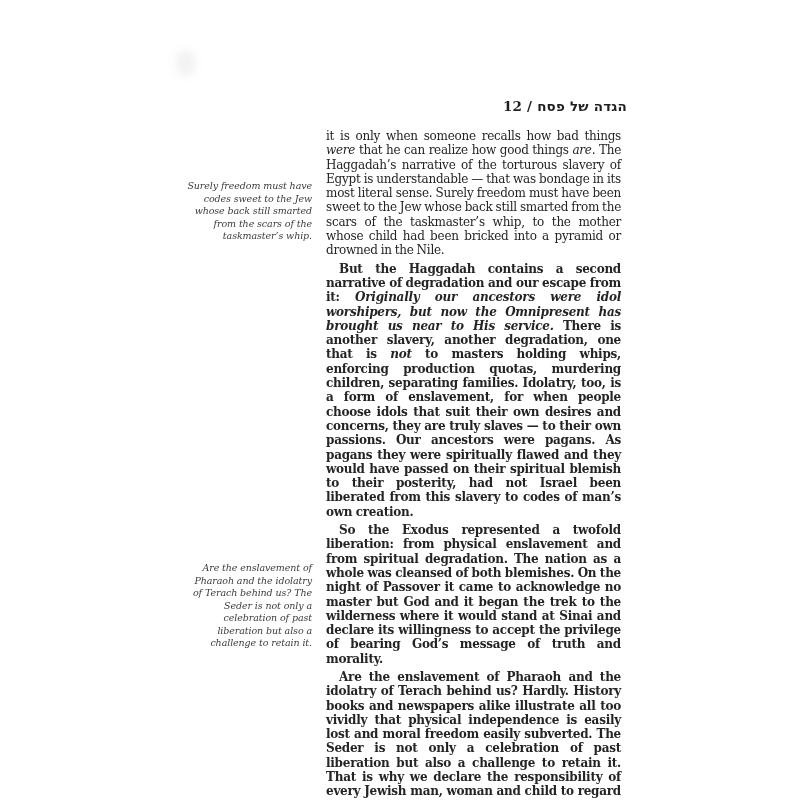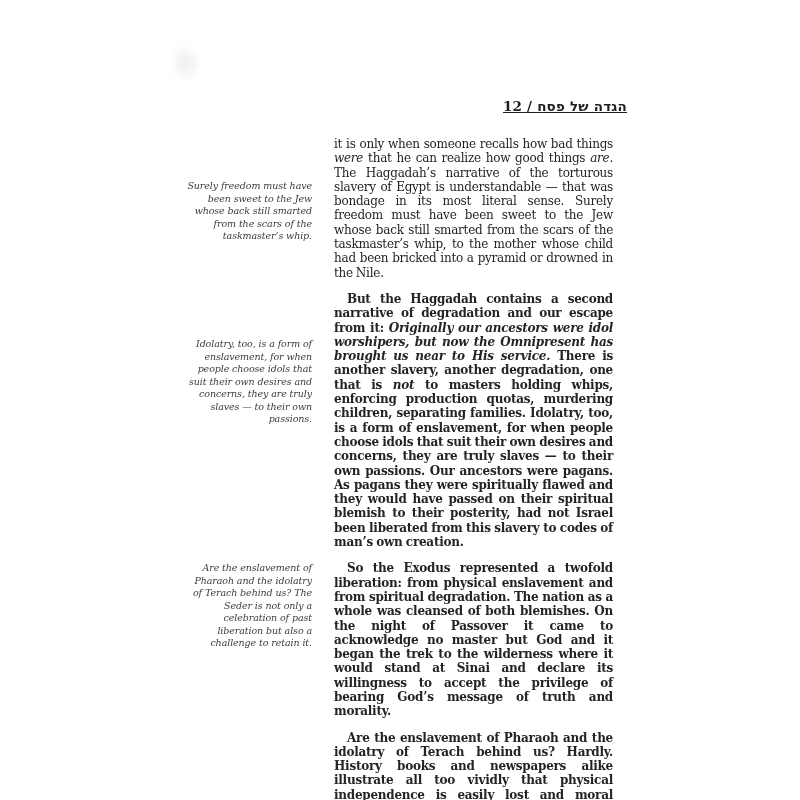"הגדה של פסח / 12" #running-head { text-decoration: underline -> none }
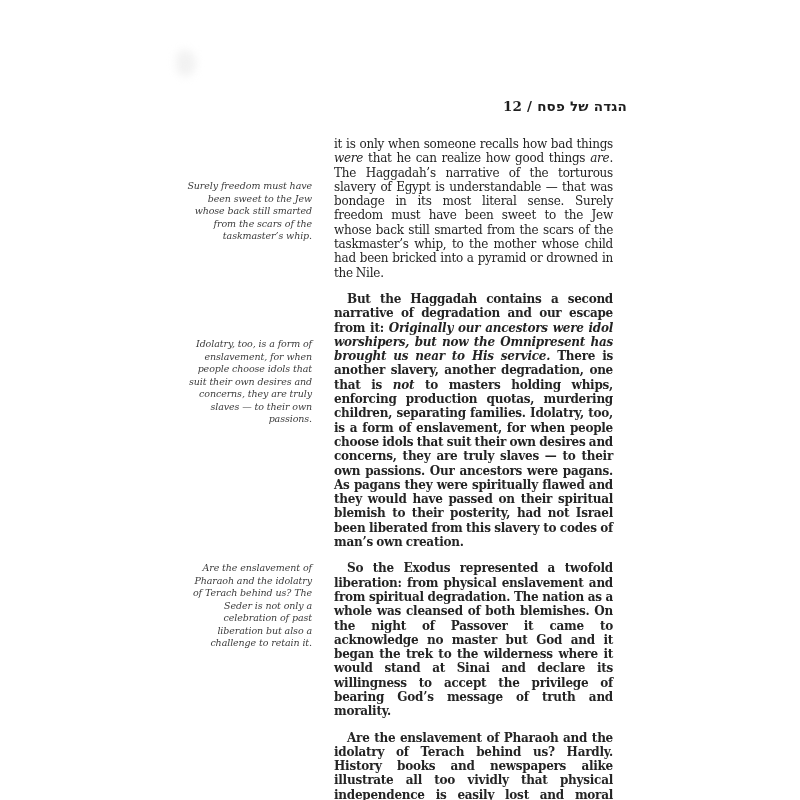"it is only when someone" #body-column p { margin: 12px -> 4px }
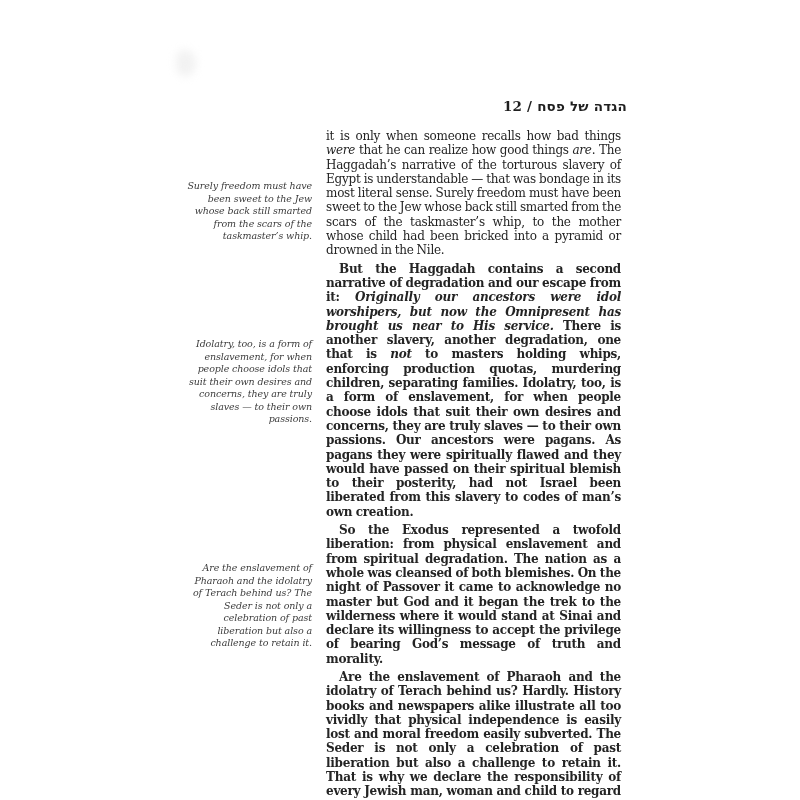"Surely freedom must have been" div.margin-note { text: been -> codes }
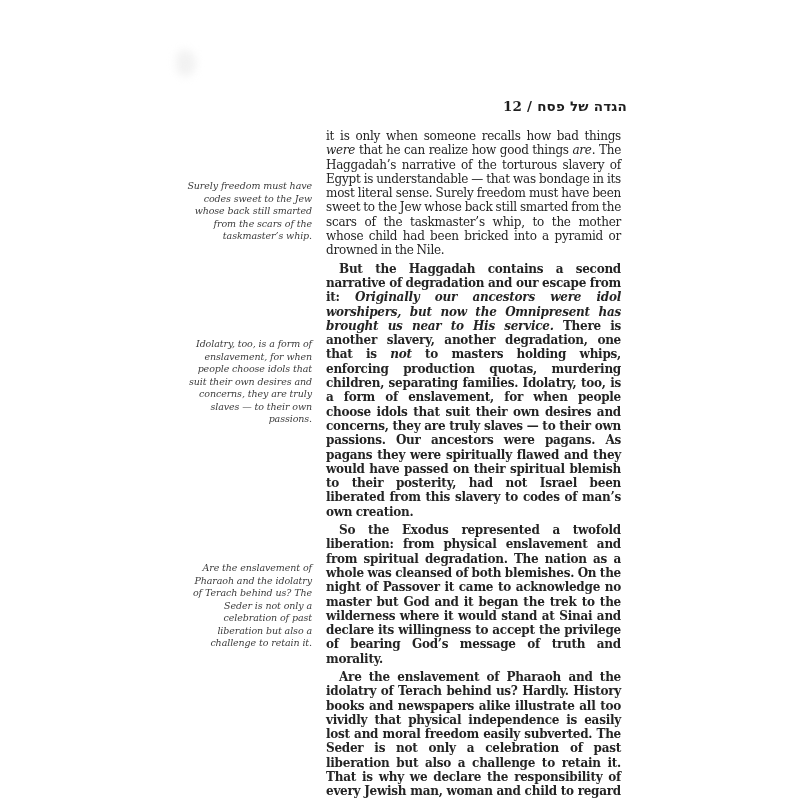"Idolatry, too, is a form" div.margin-note { html: <div>Idolatry, too, is a form of enslavement, for when people choose idols that suit their own desires and concerns, they are truly slaves — to their own passions.</div> -> none }
